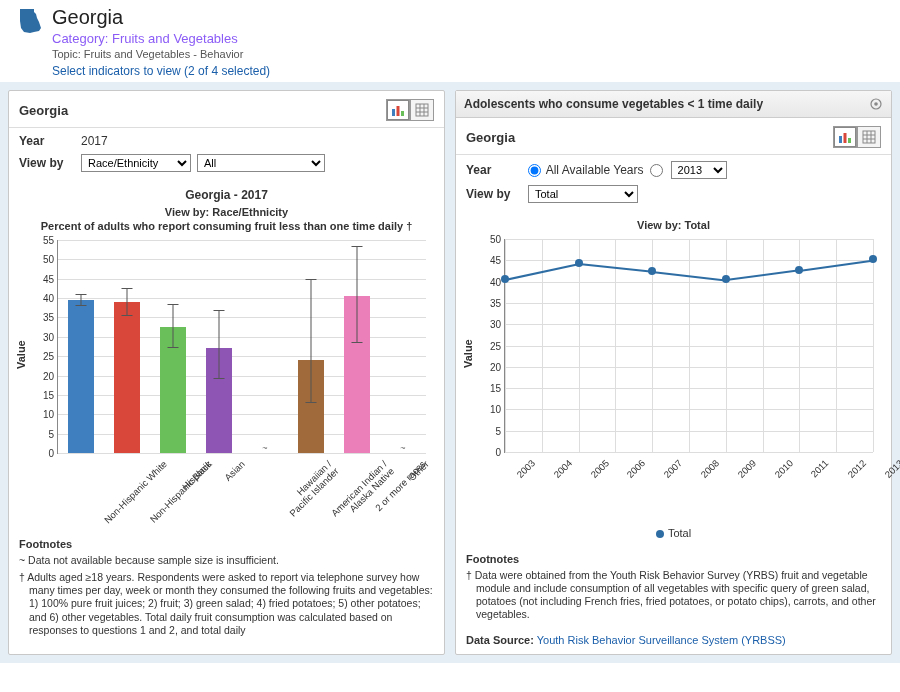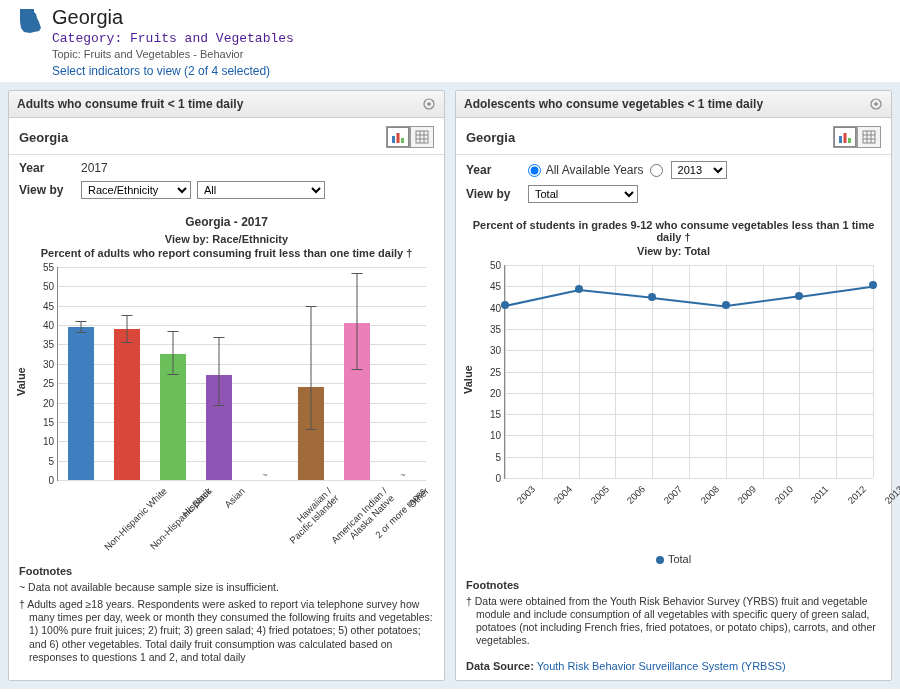"Category: Fruits and Vegetables" .header-info .category { color: #4c1d95 -> #8b5cf6; font-family: Liberation Mono, monospace -> none }
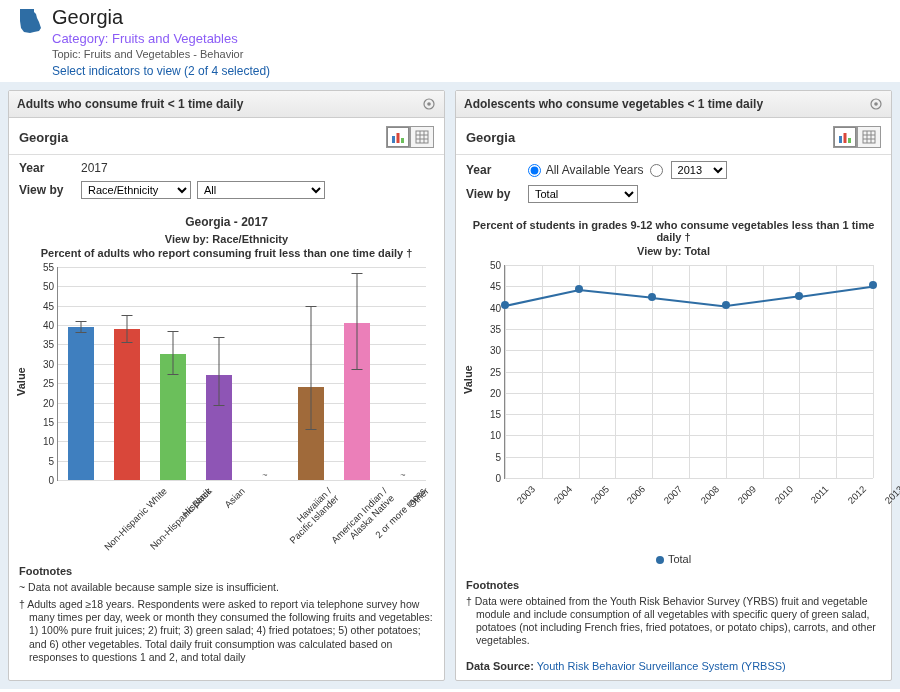"Adults who consume fruit <" div.panel-header { html: <div> <span>Adults who consume fruit &lt; 1 time daily</span> <span><svg> <circle></circle> <circle></circle> </svg></span> </div> -> none }
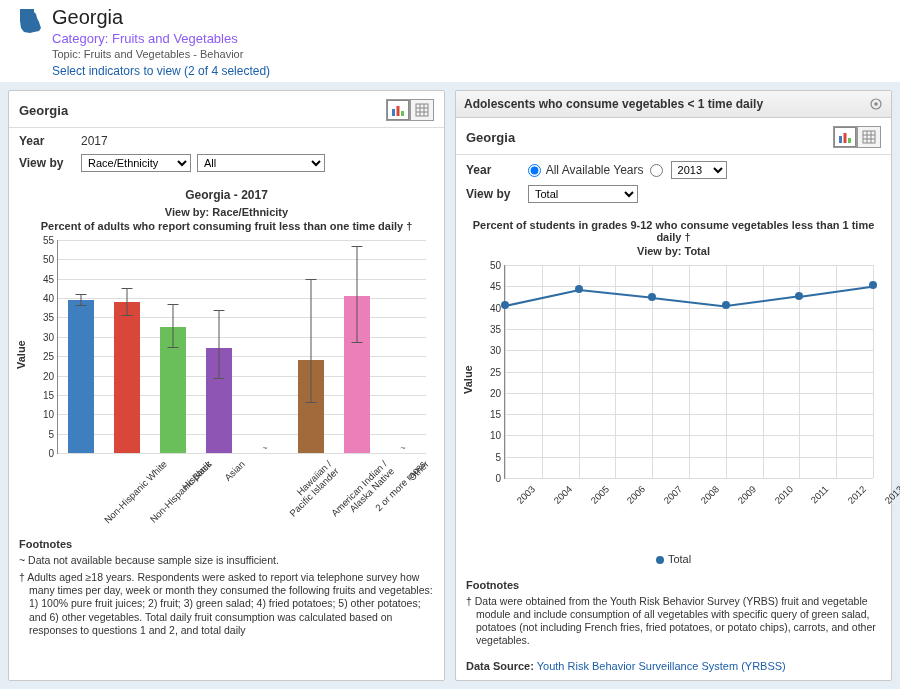"Percent of students in grades" div.chart-sub { html: <div>Percent of students in grades 9-12 who consume vegetables less than 1 time daily †</div> -> none }
